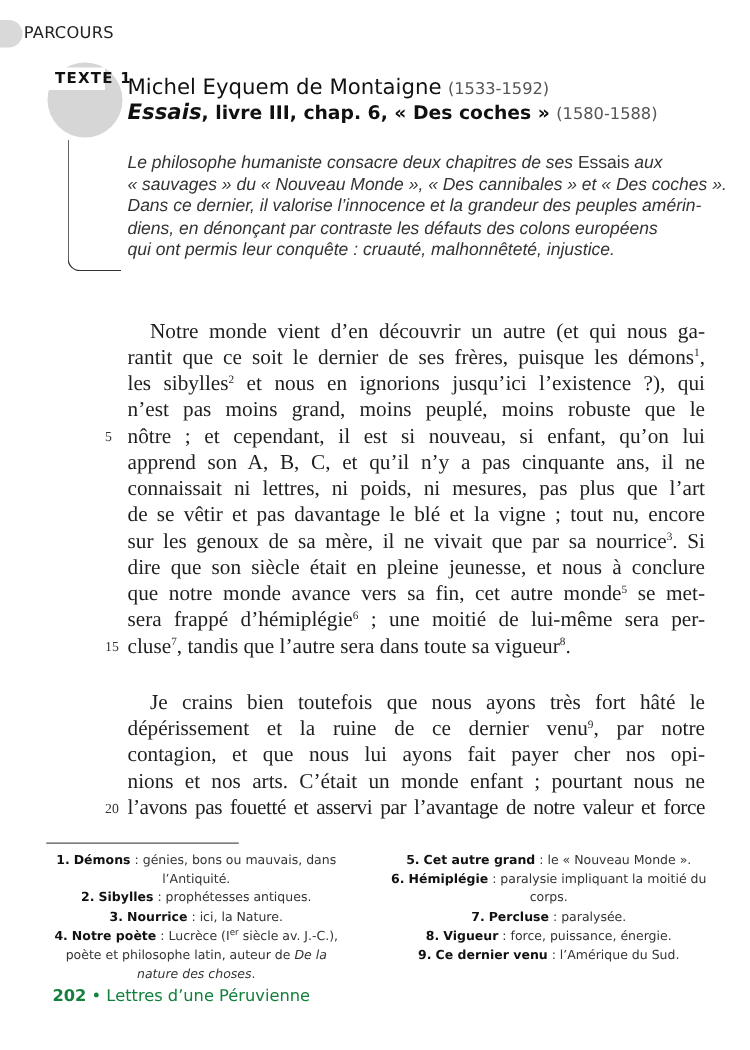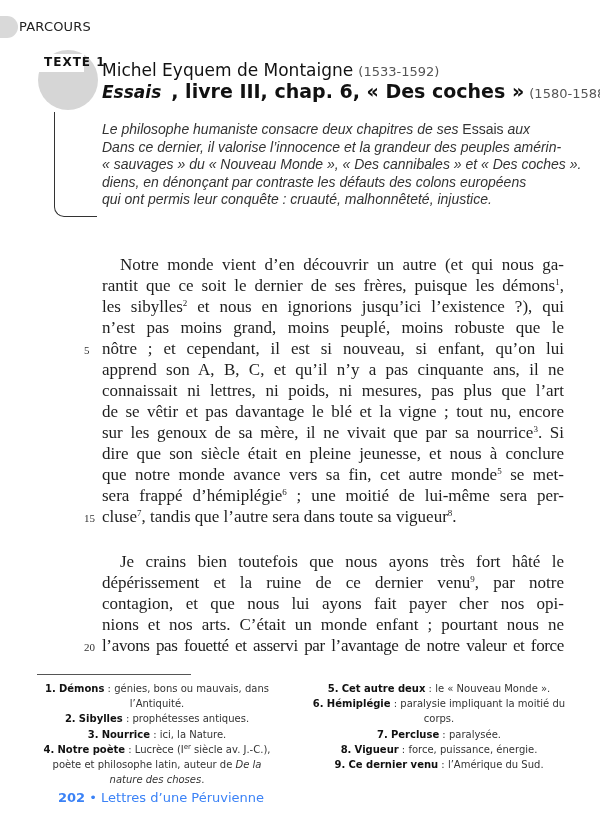", livre III, chap. 6," .work { font-size: 19px -> 15px; padding-left: 10px -> none }
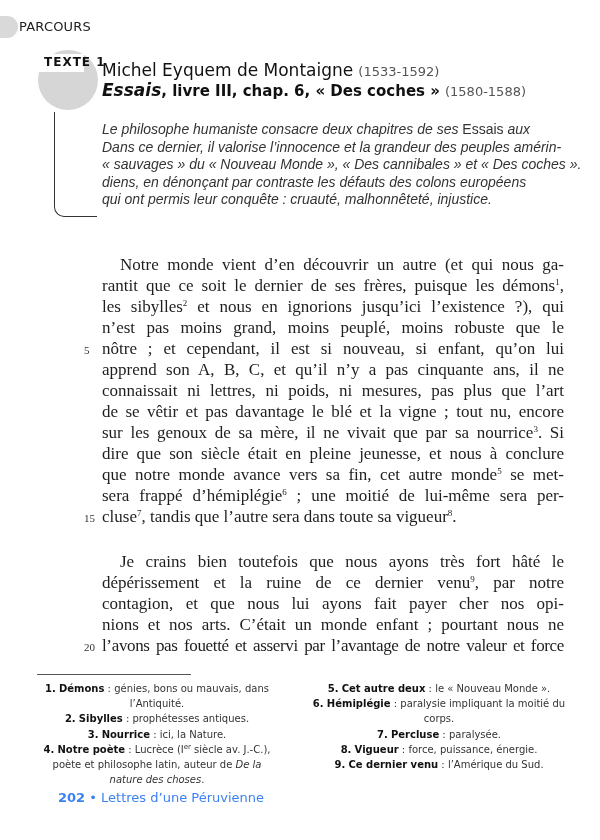"Dans ce dernier, il valorise" div { order: before "« sauvages » du «" -> after "« sauvages » du «" }
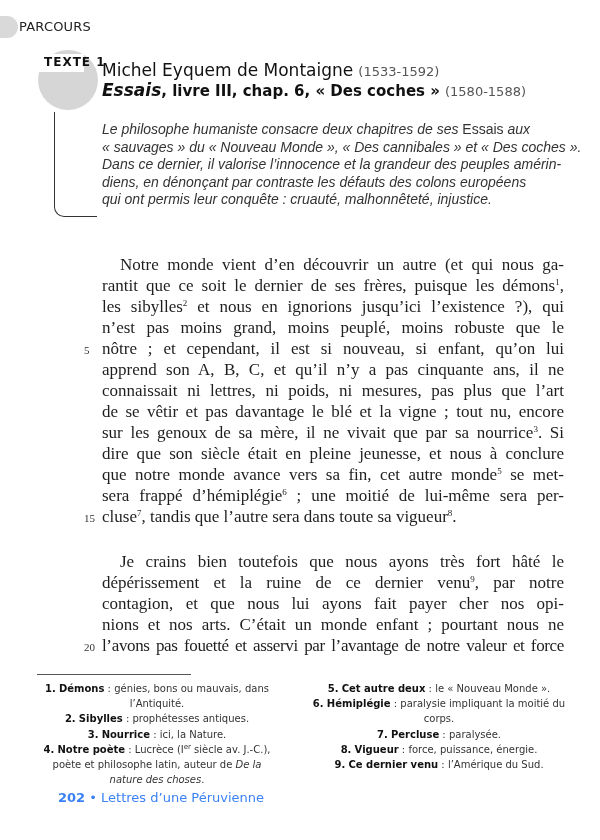"Cet autre deux" span.fn-term { text: deux -> grand }
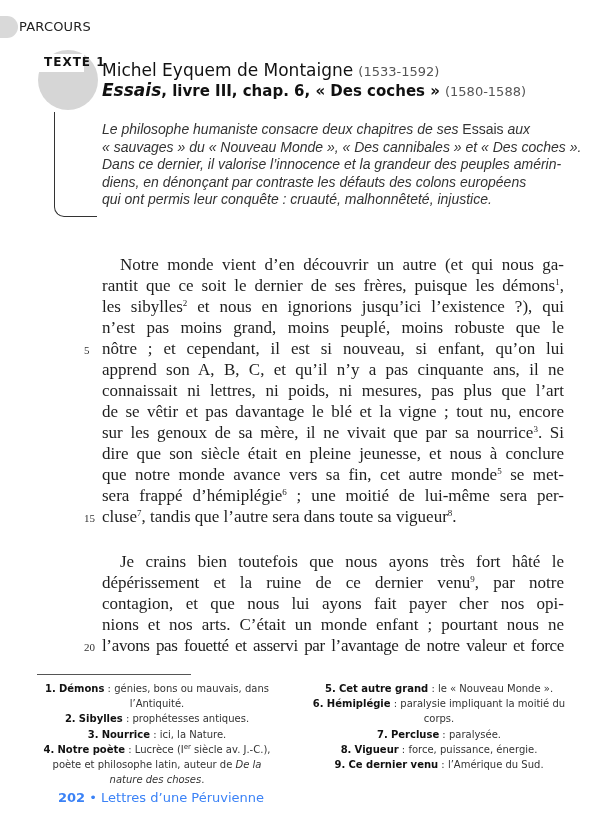"202 • Lettres d’une Péruvienne" .footer { color: #3b82f6 -> #15803d; left: 58px -> 42px }
